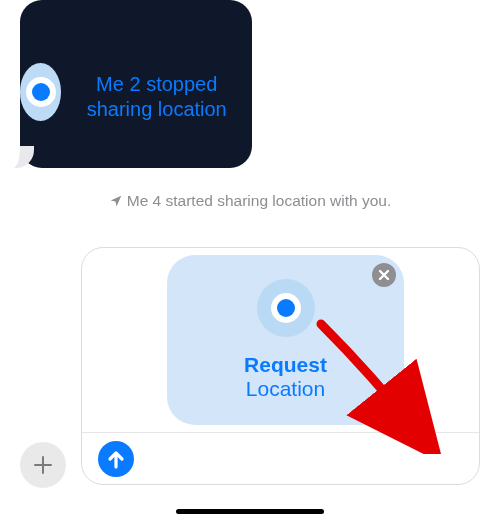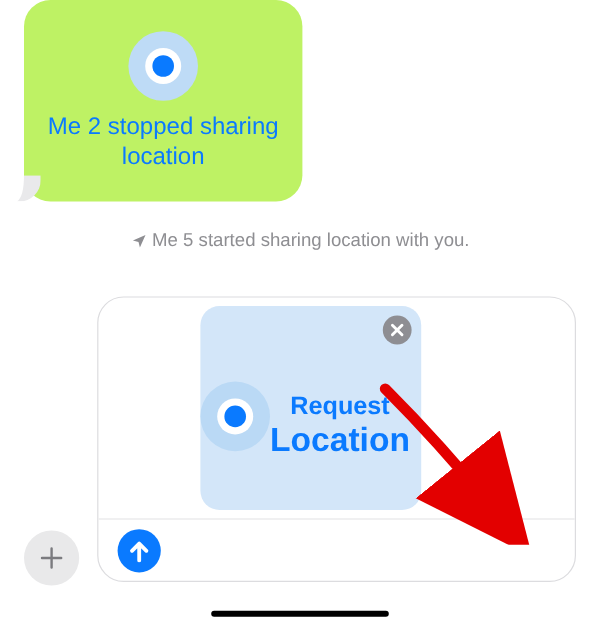"Me 2 stopped sharing location" .chat-bubble { background: #bef264 -> #0f172a; flex-direction: column -> row }
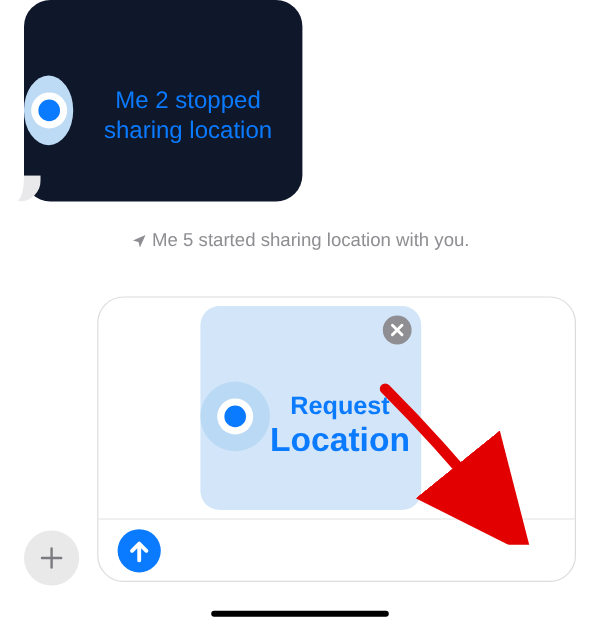"Me 5 started sharing location" span { text: 5 -> 4 }
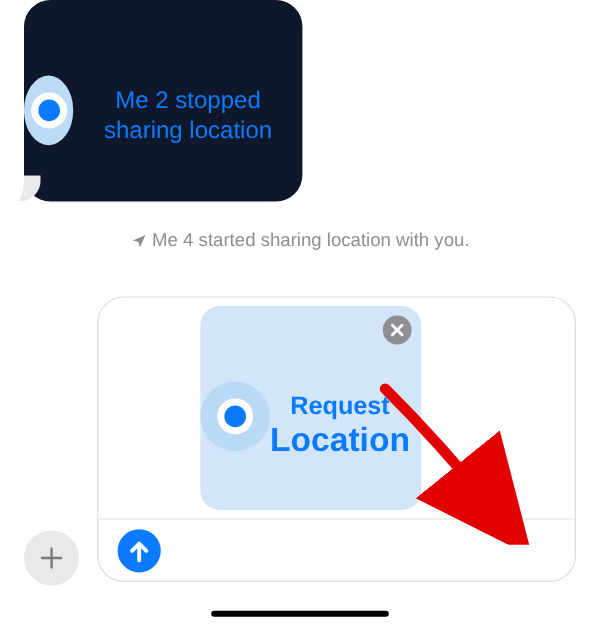"Request" .request-card { border-radius: 16px -> 28px; flex-direction: row -> column; width: 184px -> 237px }
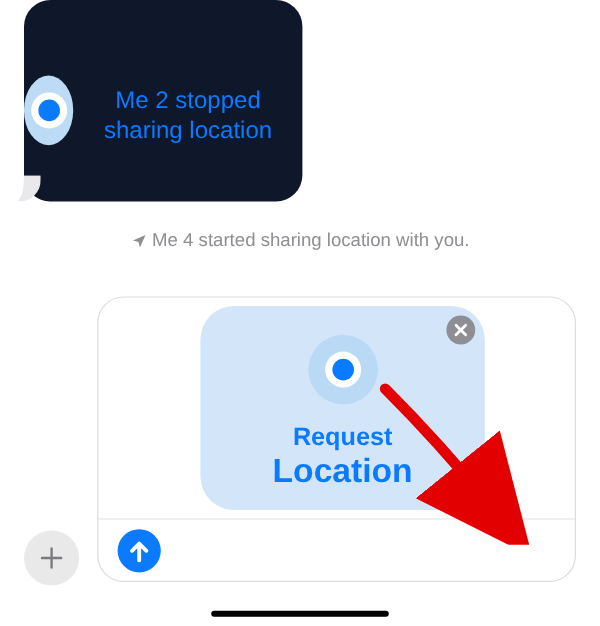"Location" .request-text .line2 { font-size: 28px -> 21px; font-weight: 700 -> 400 }
